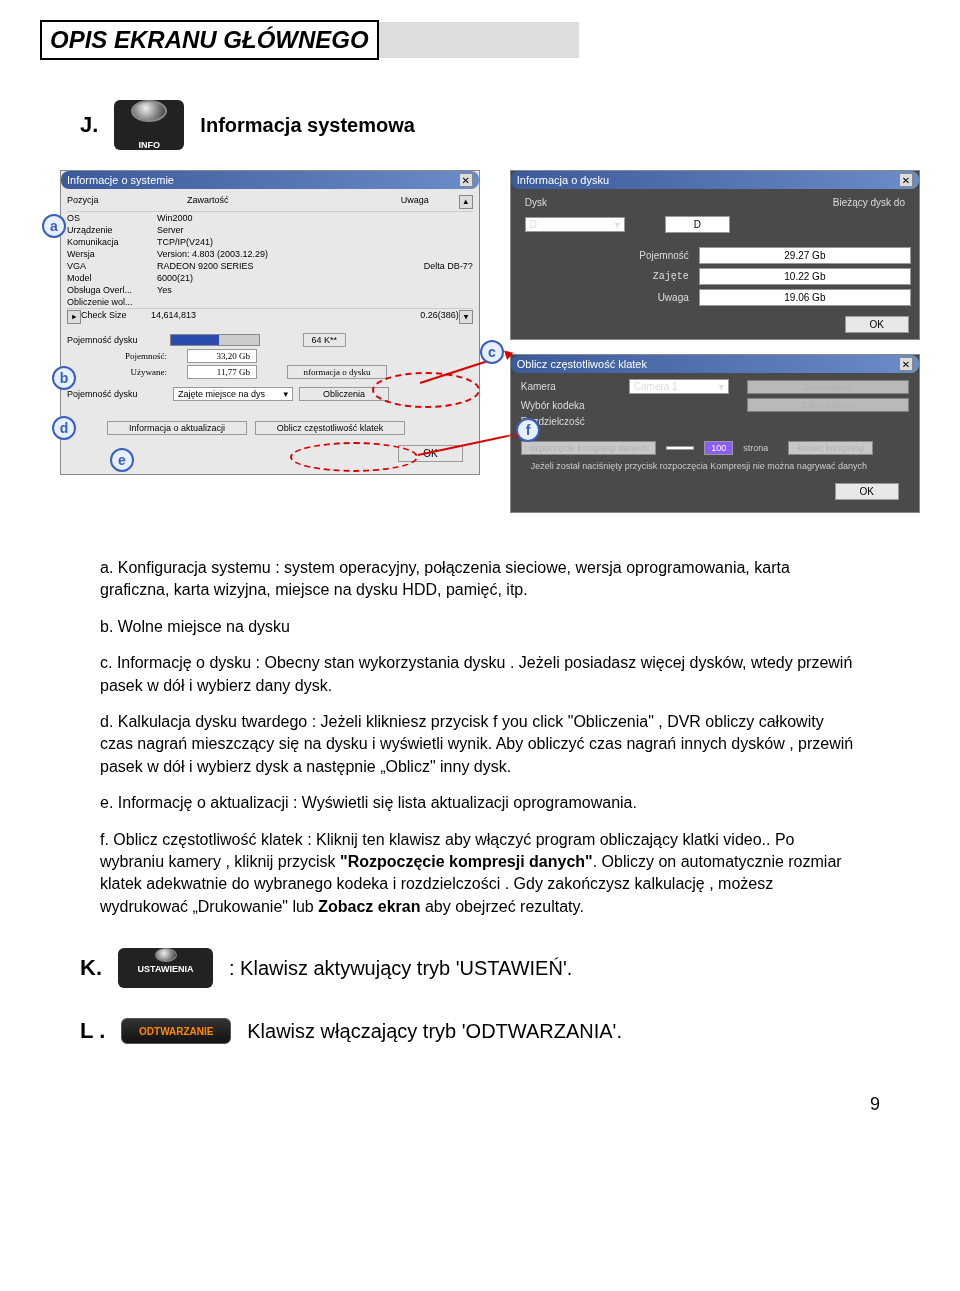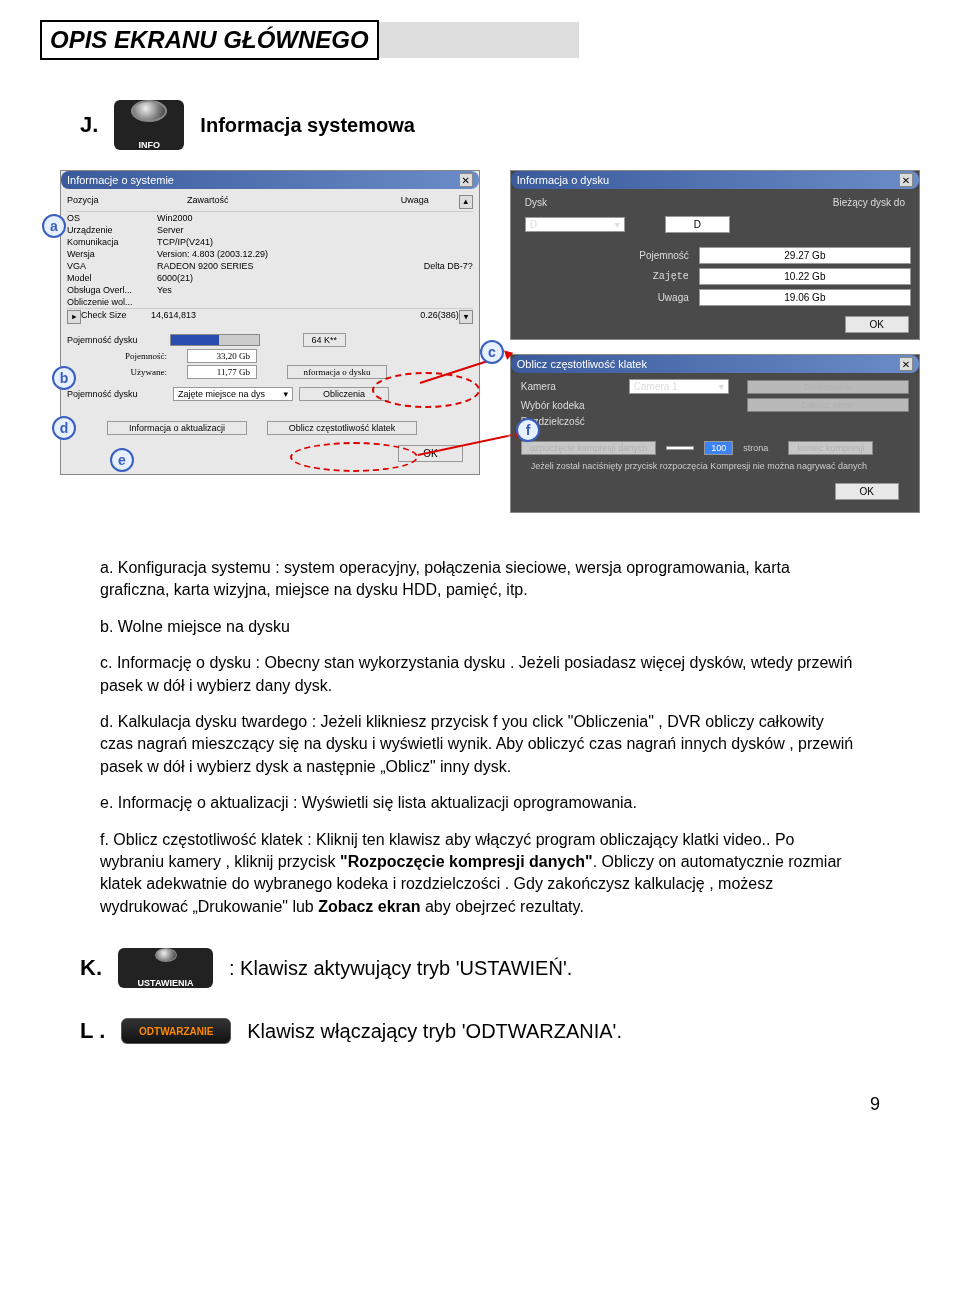"Informacja o aktualizacji" div { gap: 20px -> 8px }
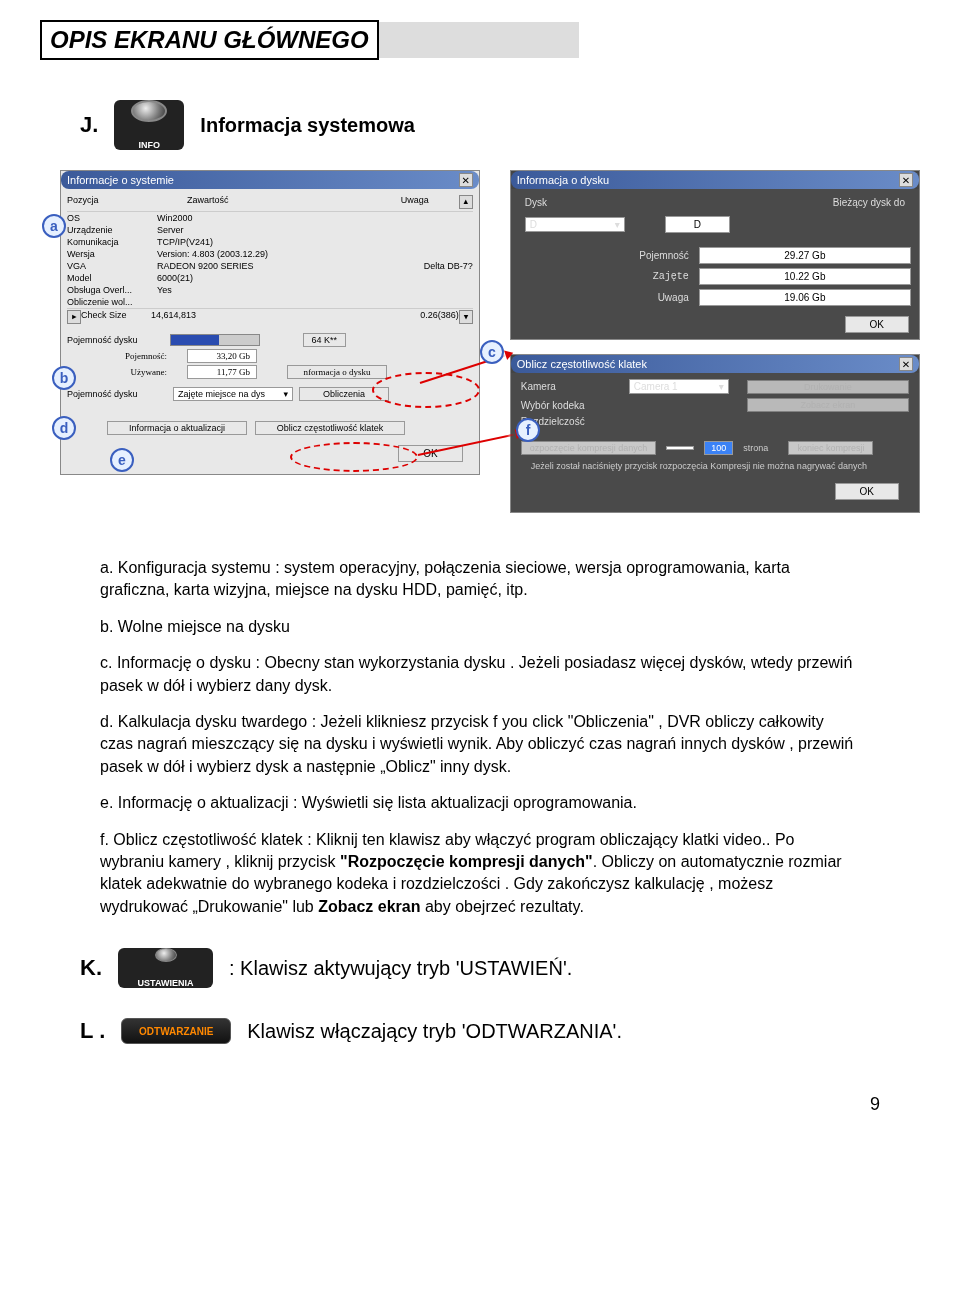"100" span { background: #3b82f6 -> #8b5cf6 }
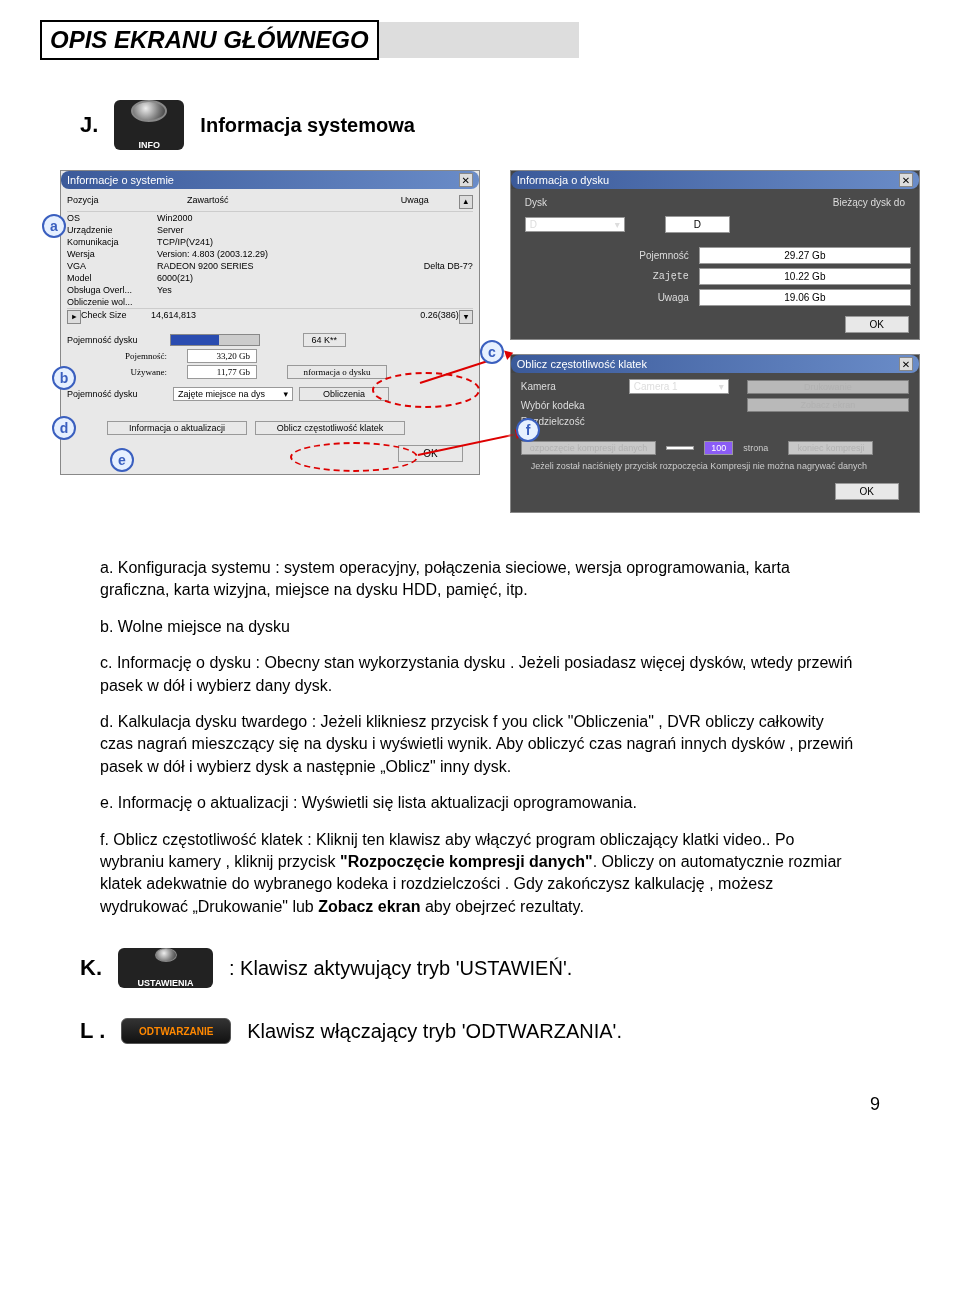"USTAWIENIA" .kl-btn-box { justify-content: space-between -> flex-start }
